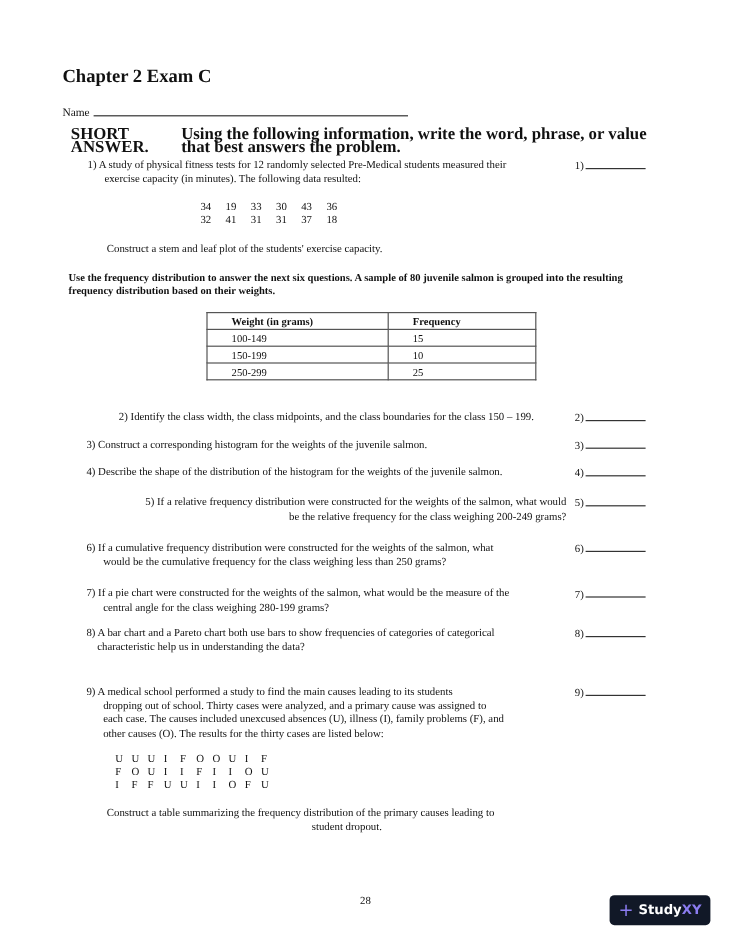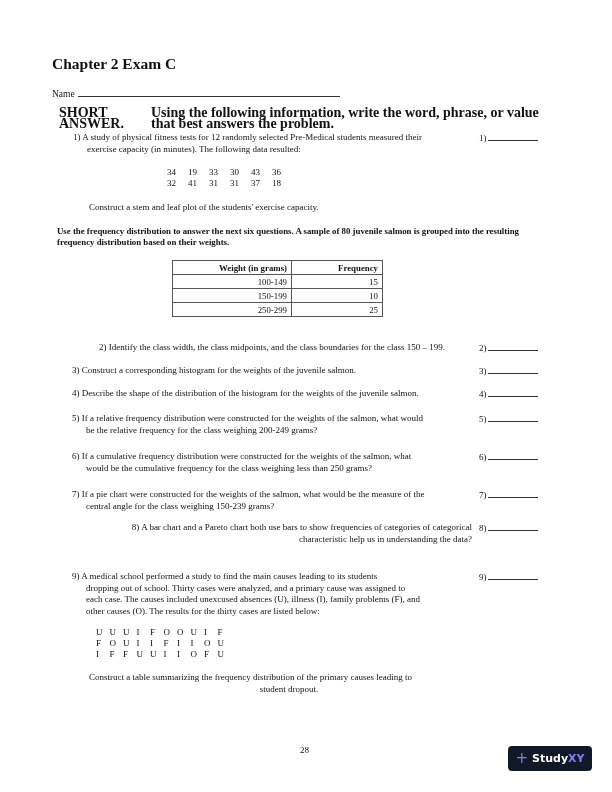"Weight (in grams)" table.freq th, table.freq td { padding: 0 4px -> 0 20px; text-align: right -> left }
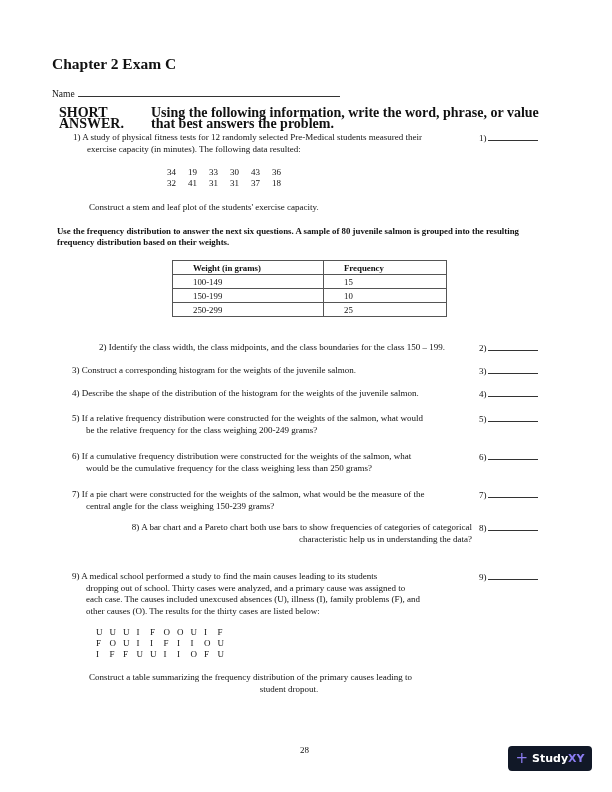"5) If a relative frequency" div.abs { text-align: none -> right }
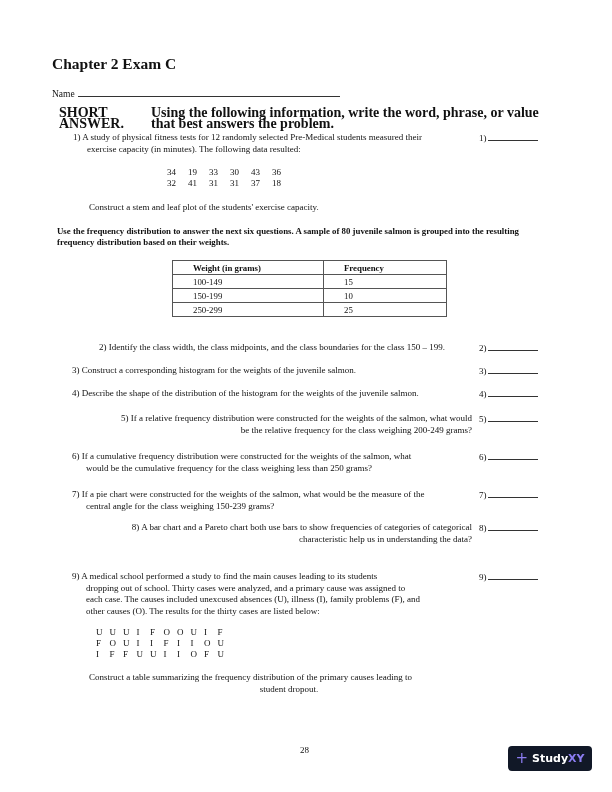"central angle for the class" span.indent { text: 150-239 -> 280-199 }
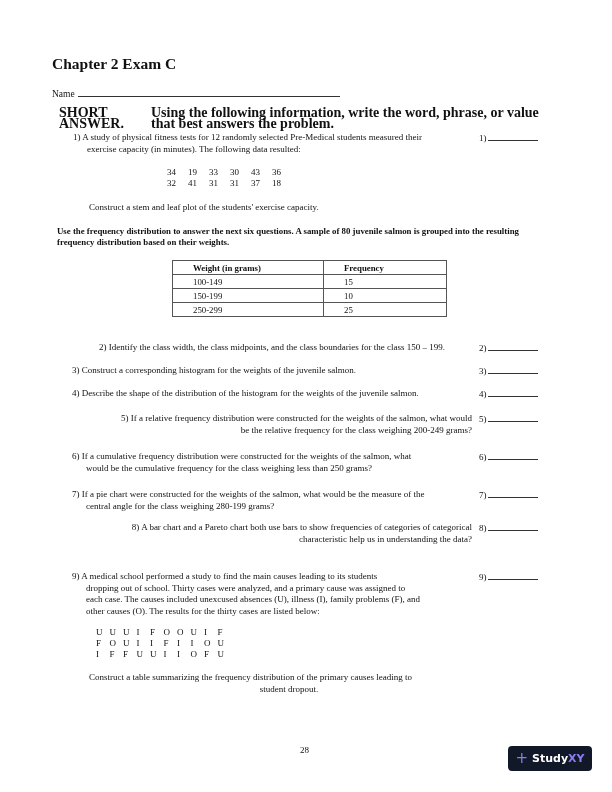"8) A bar chart and" div.abs { text-align: right -> none }
